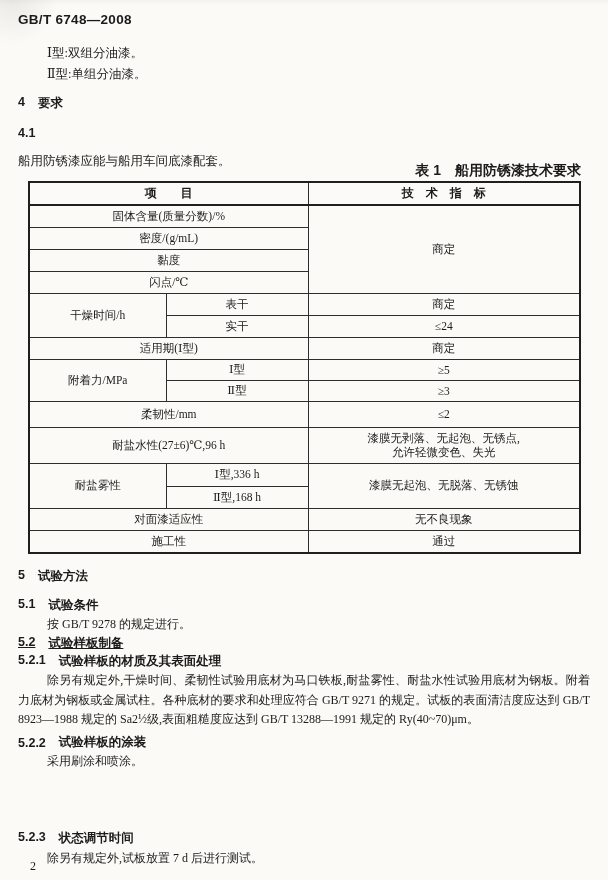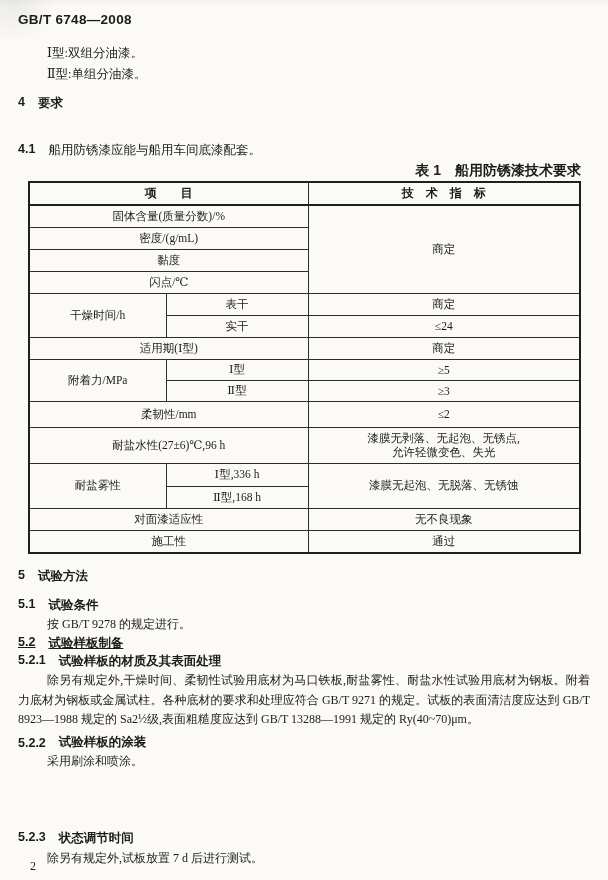"4.1" .c-41 { flex-direction: none -> column; top: 142px -> 126px }
